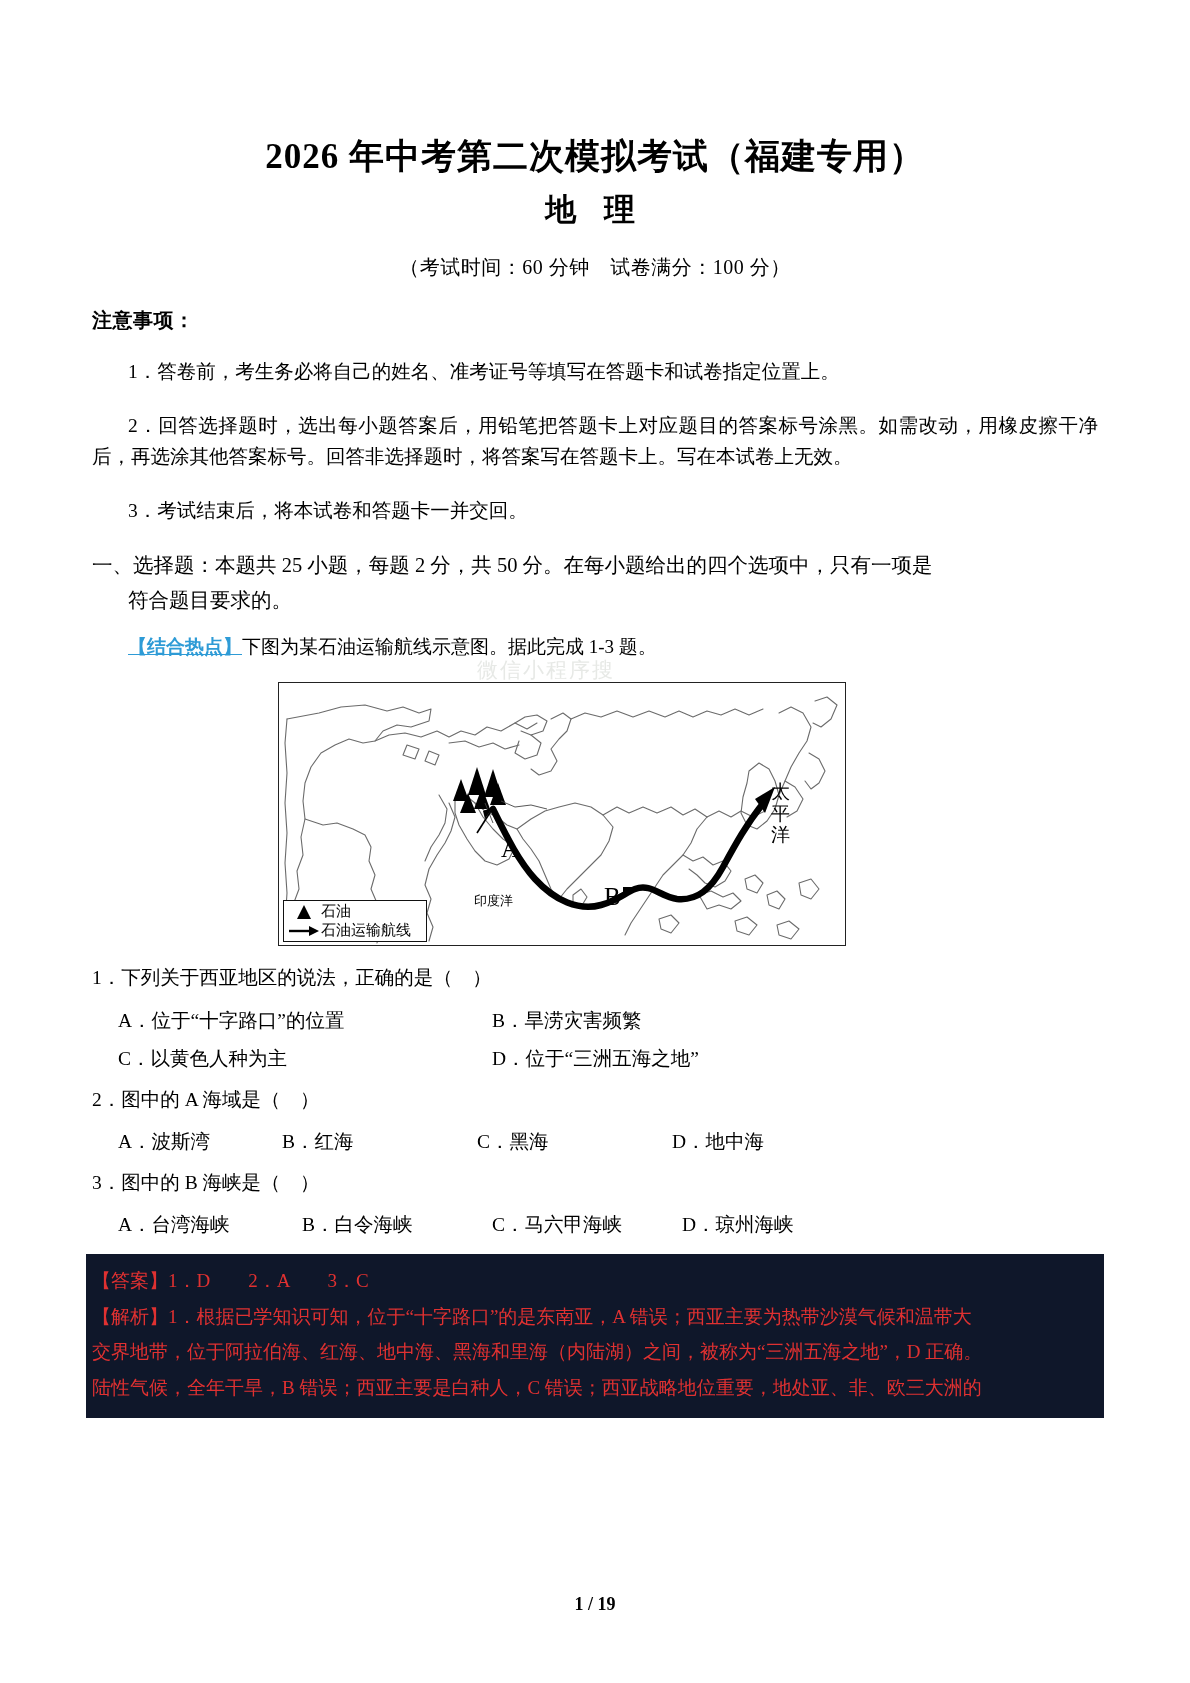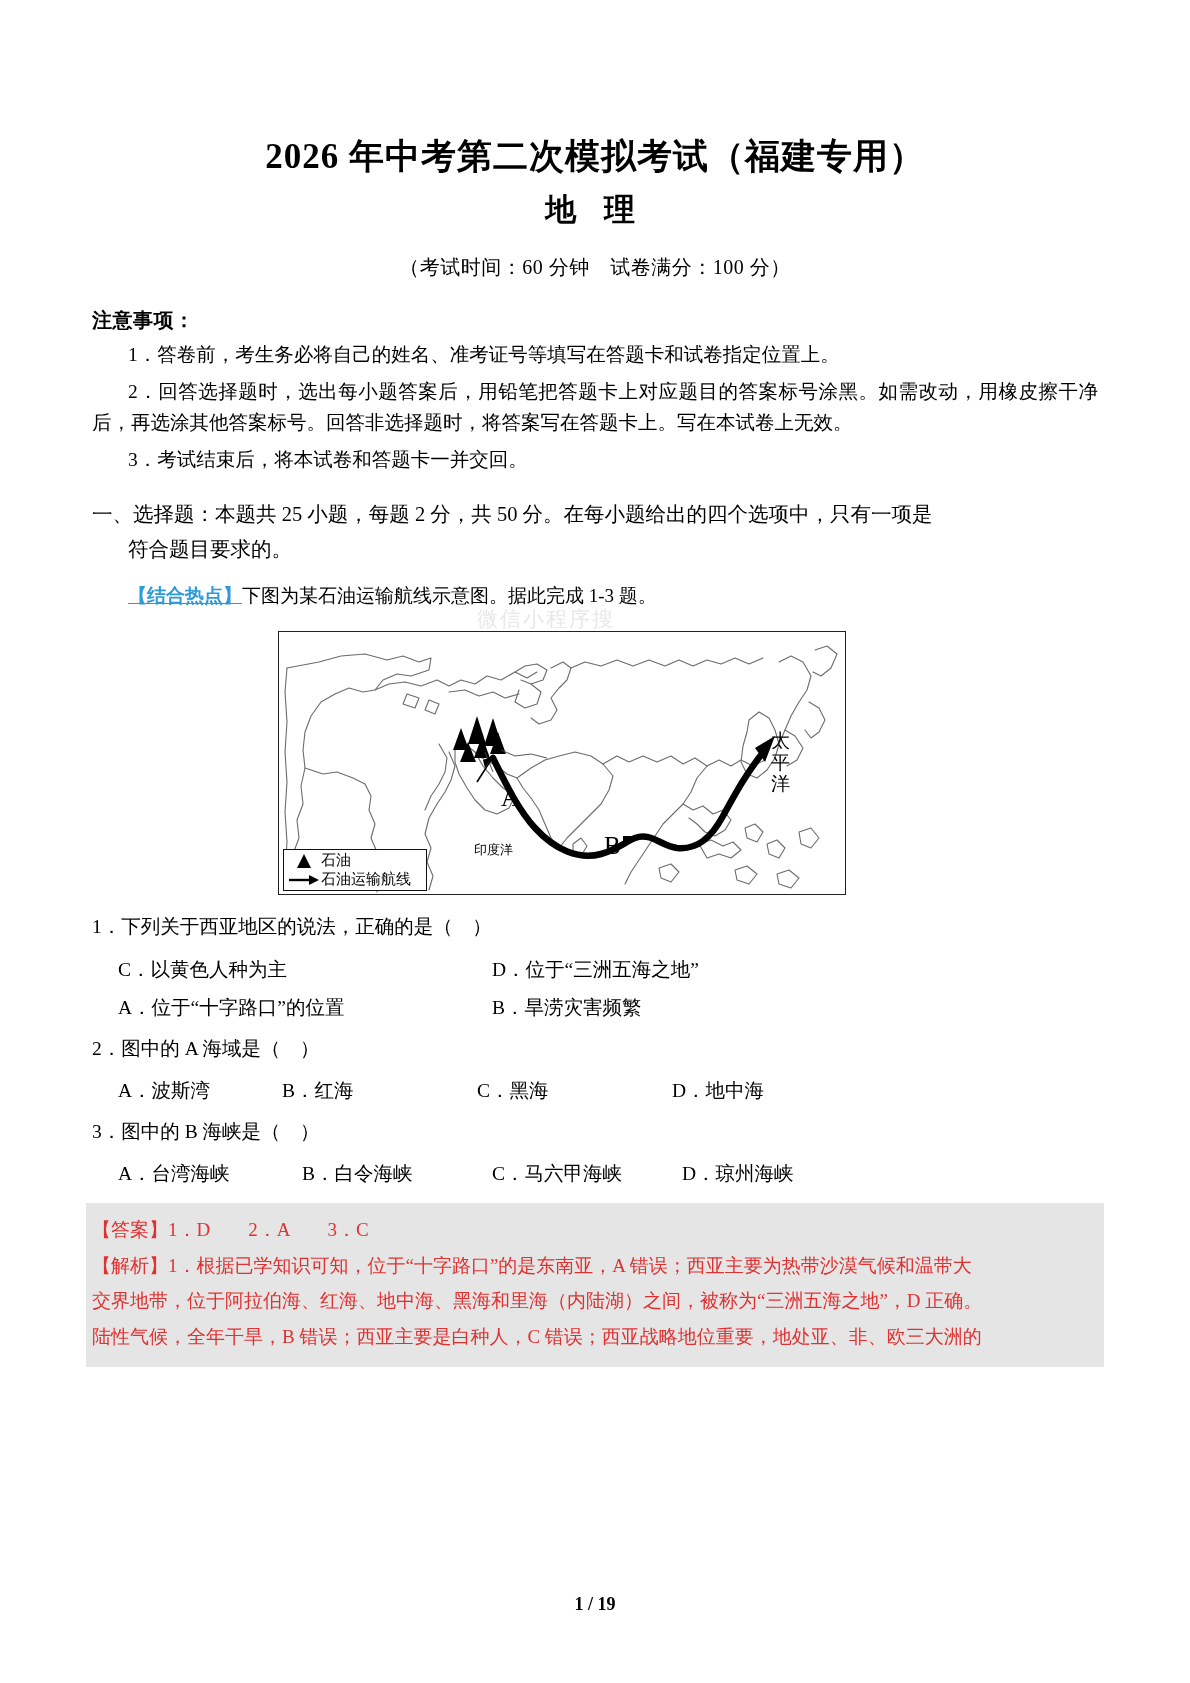"1．答卷前，考生务必将自己的姓名、准考证号等填写在答题卡和试卷指定位置上。" .notice-item { margin: 5px 0 0 0 -> 22px 0 0 0 }
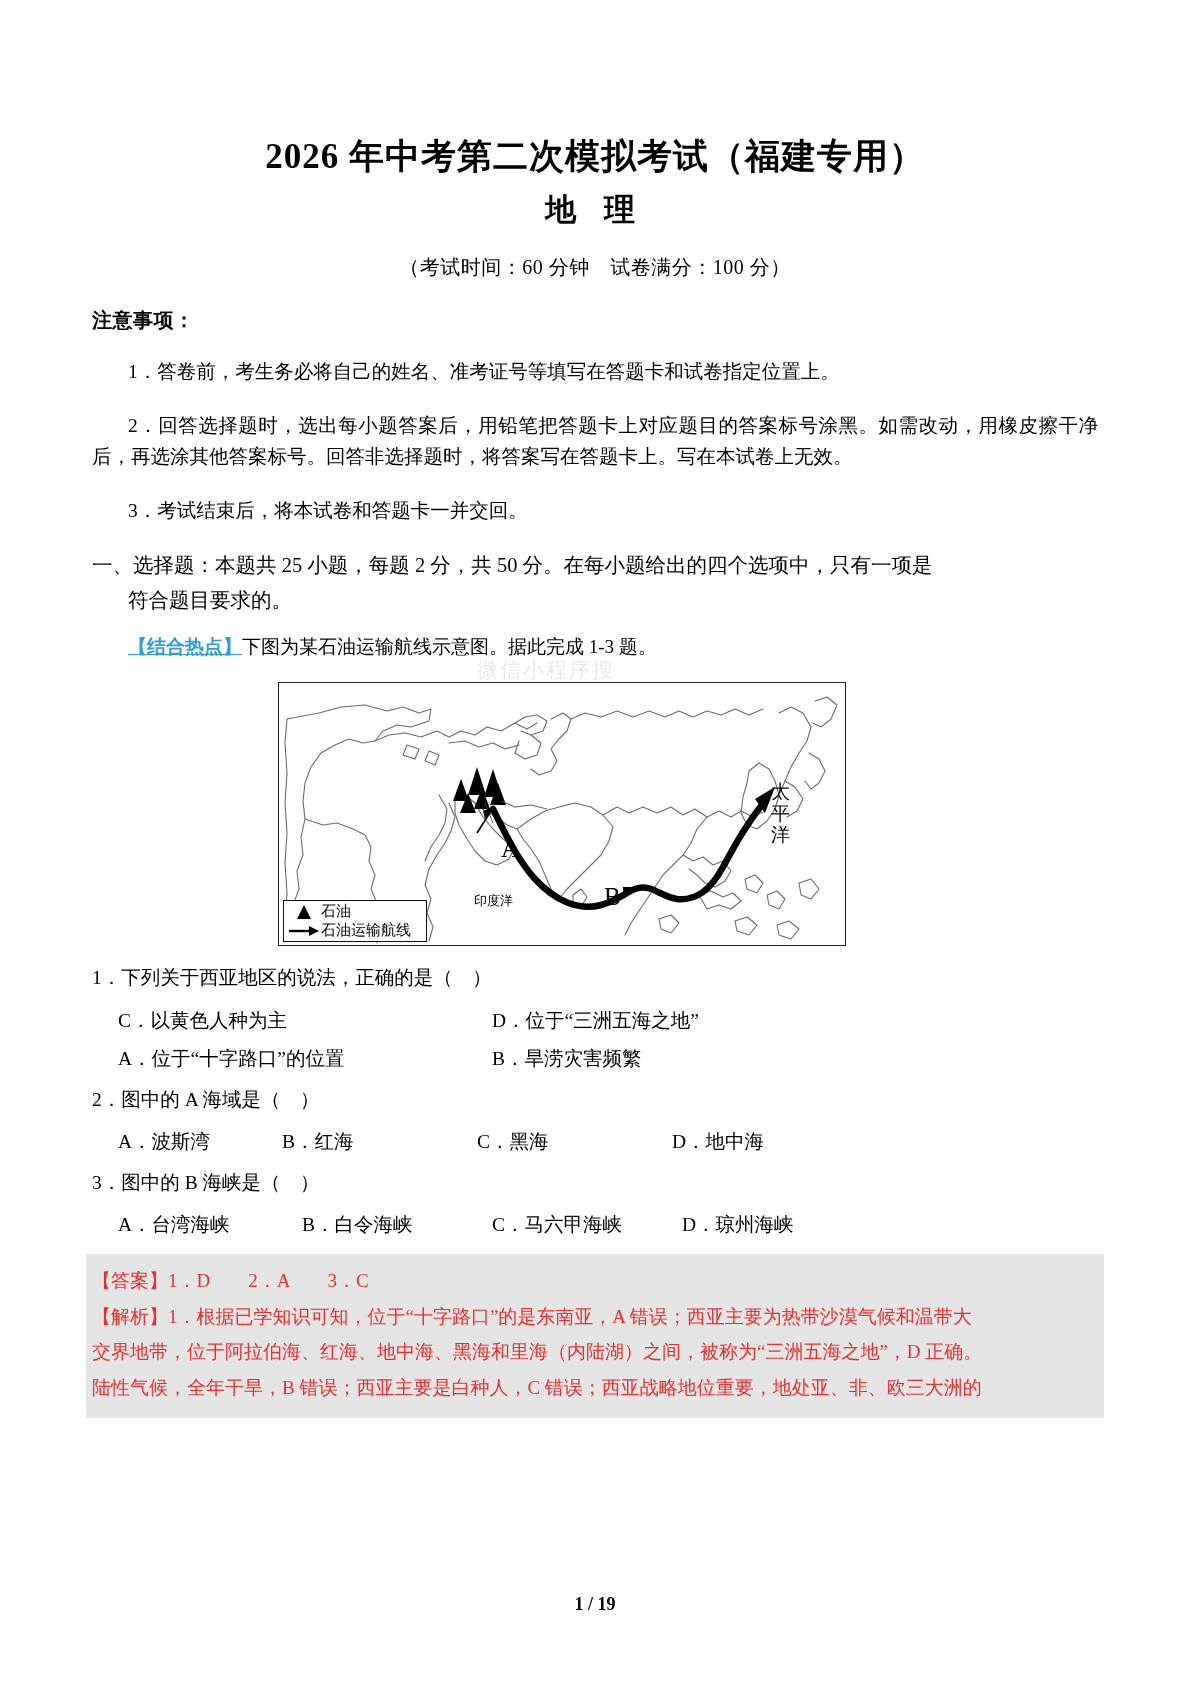"C．以黄色人种为主" div.q-opts { order: before "A．位于“十字路口”的位置" -> after "A．位于“十字路口”的位置" }
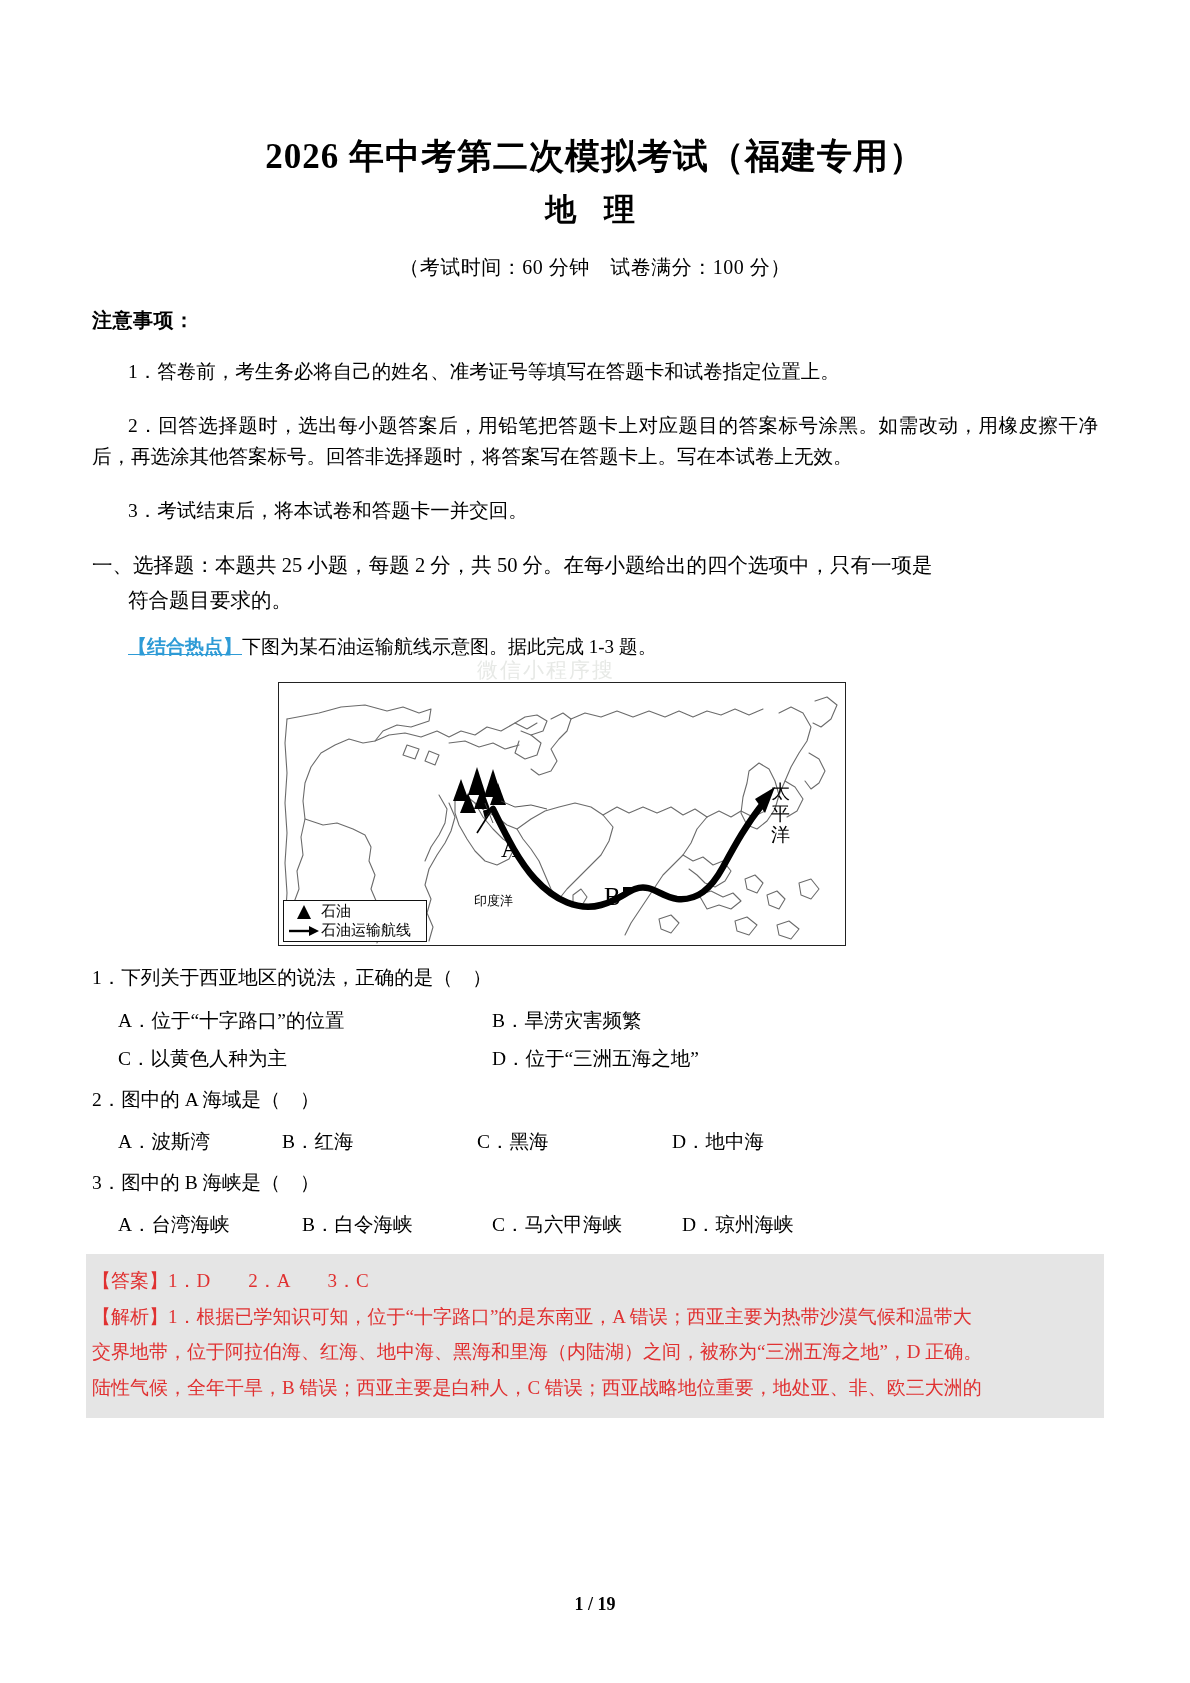"【答案】1．D 2．A 3．C" .ans-block { background: #e5e5e5 -> #0f172a }
